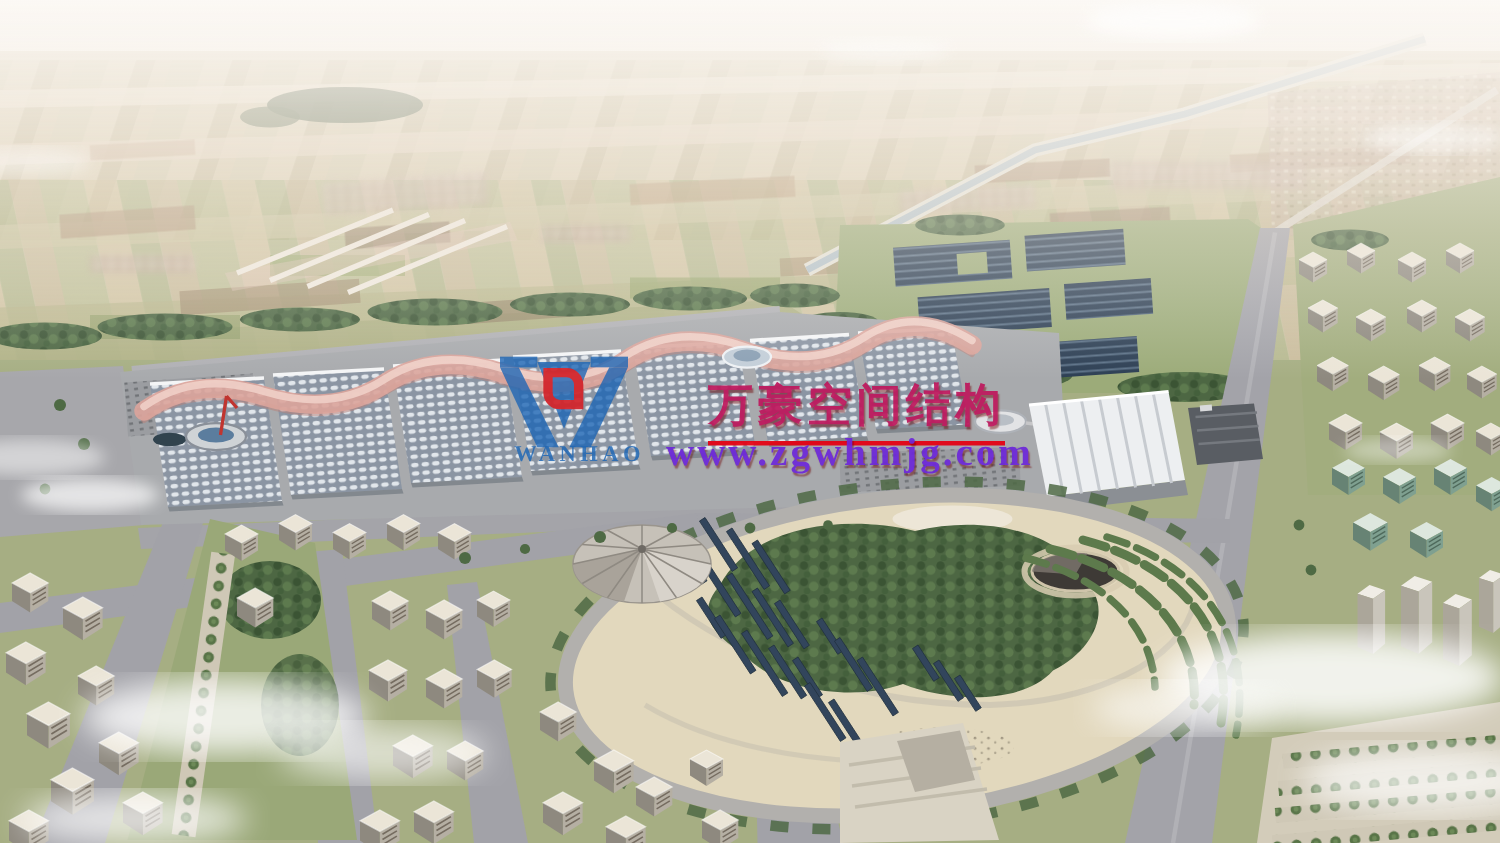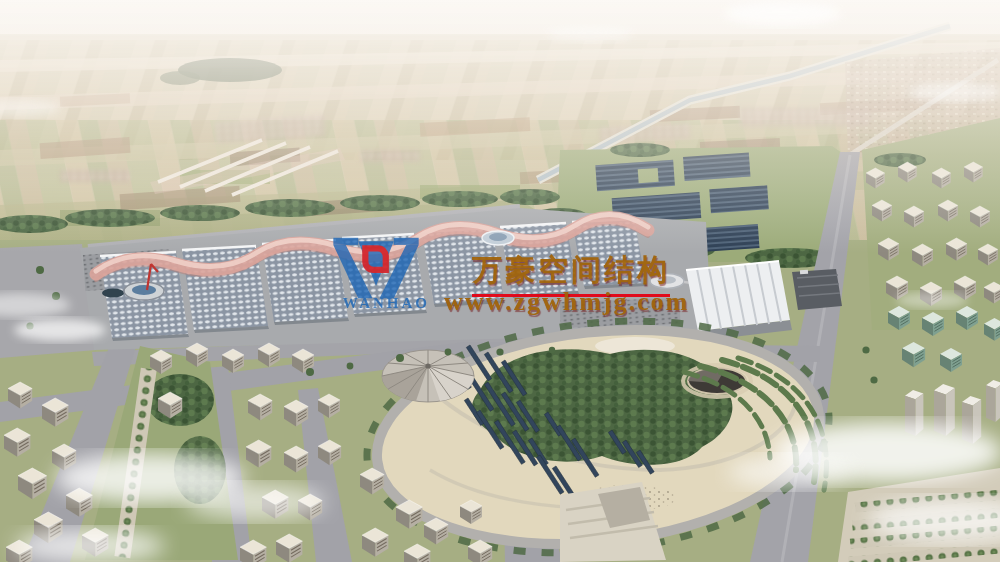"万豪空间结构" #wm-cn { color: #a16207 -> #be185d }
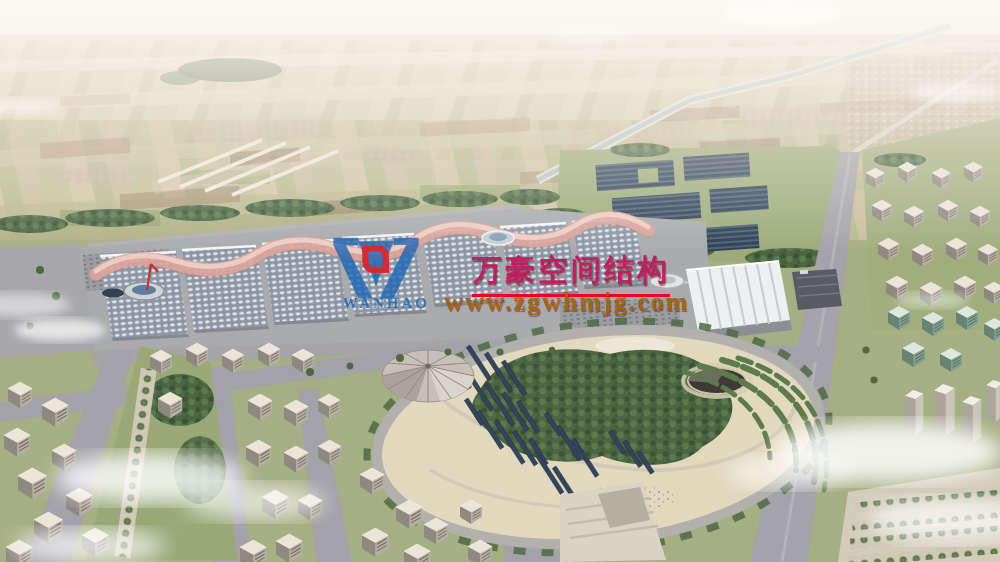"www.zgwhmjg.com" #wm-url { color: #a16207 -> #6d28d9 }
